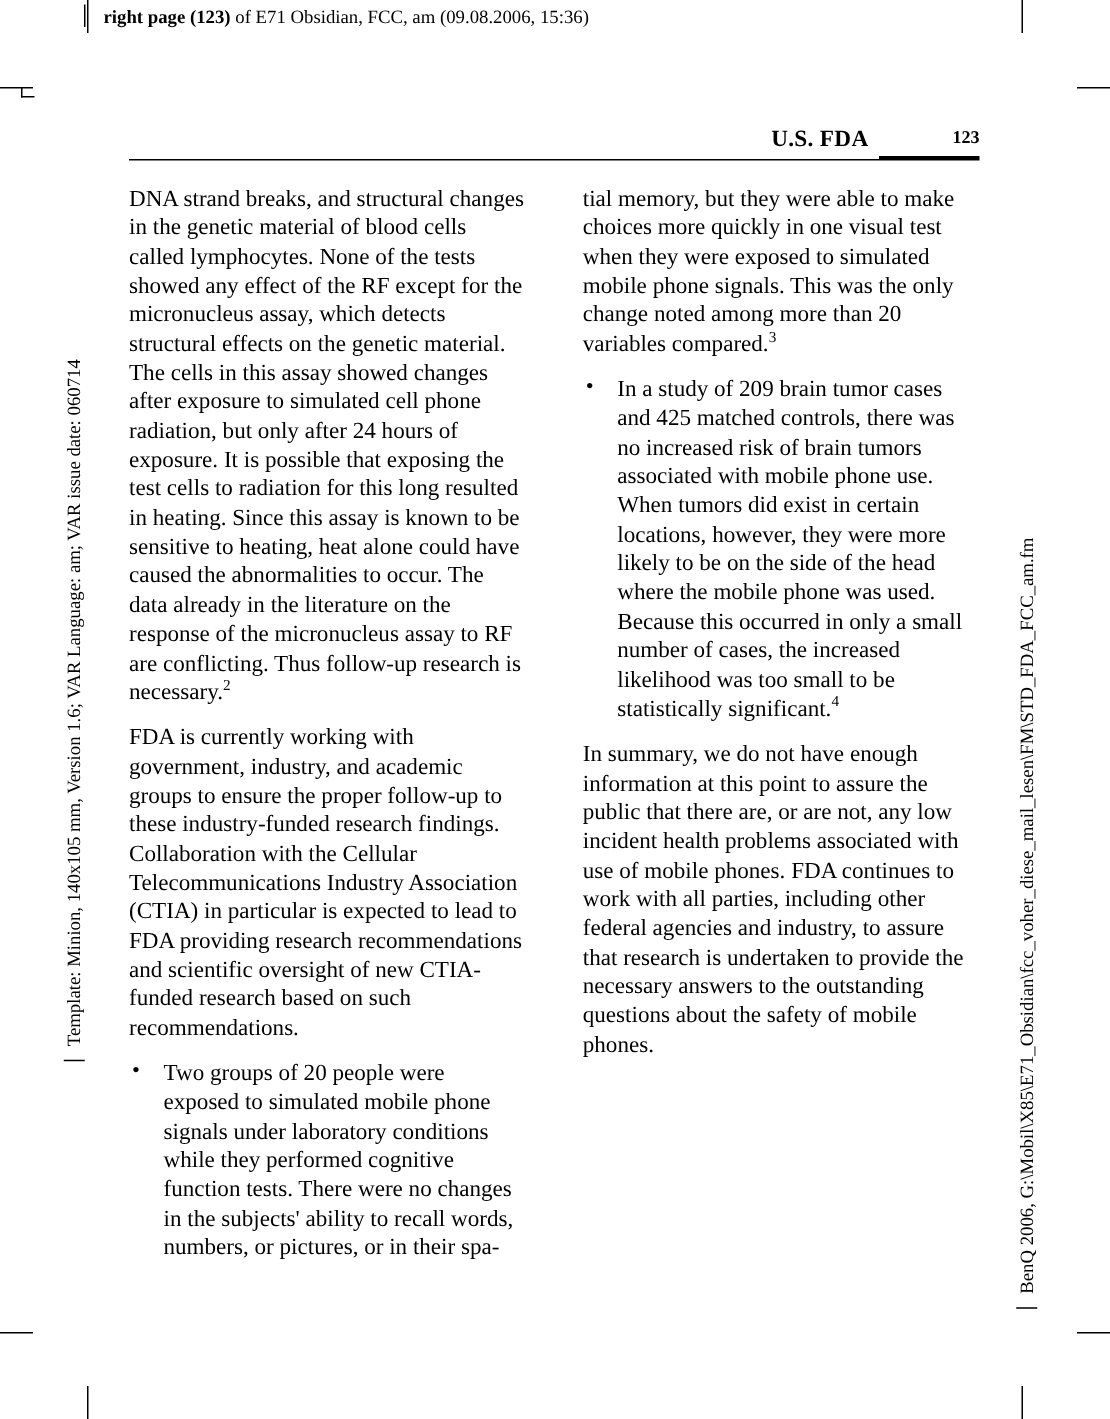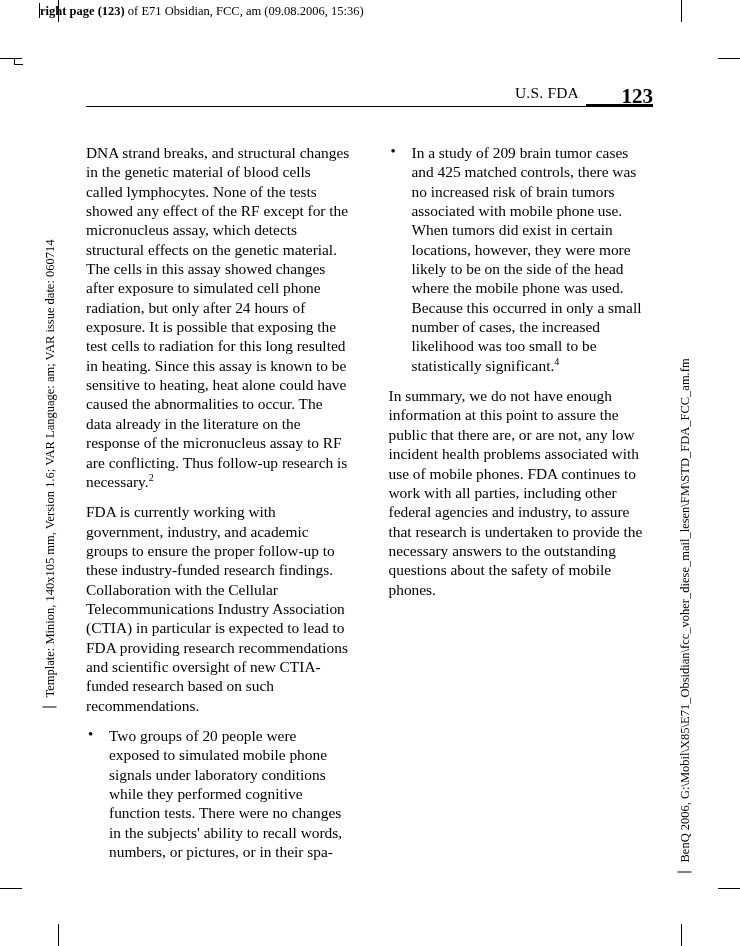"right page (123) of E71" .slug-top { left: 39px -> 56px; padding-left: 0 -> 12px }
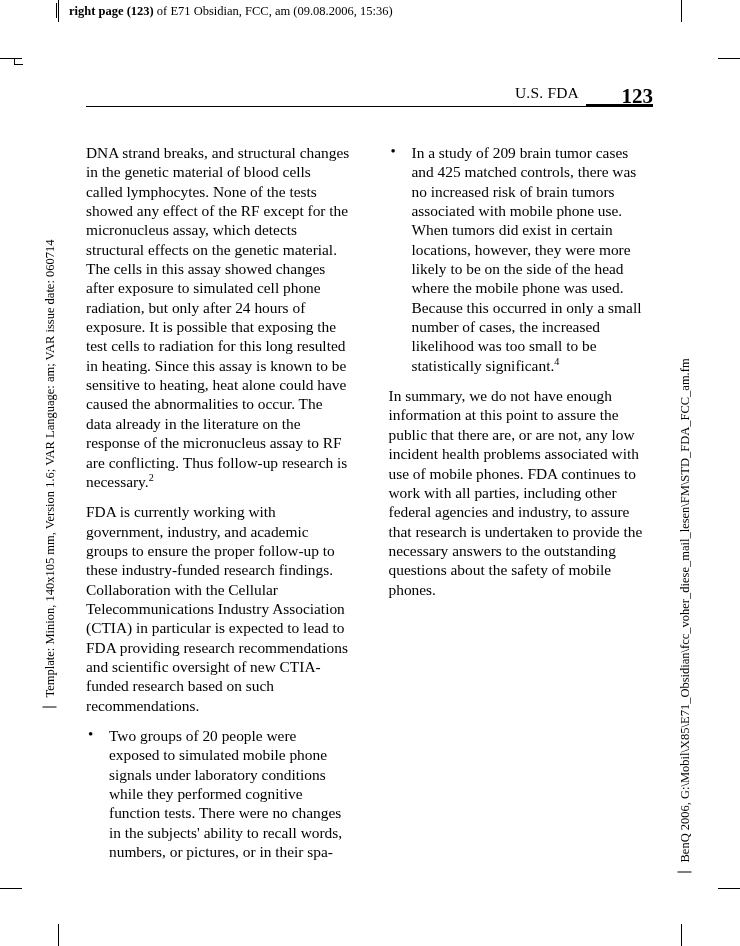"U.S. FDA" .runhead-title { font-weight: normal -> bold }
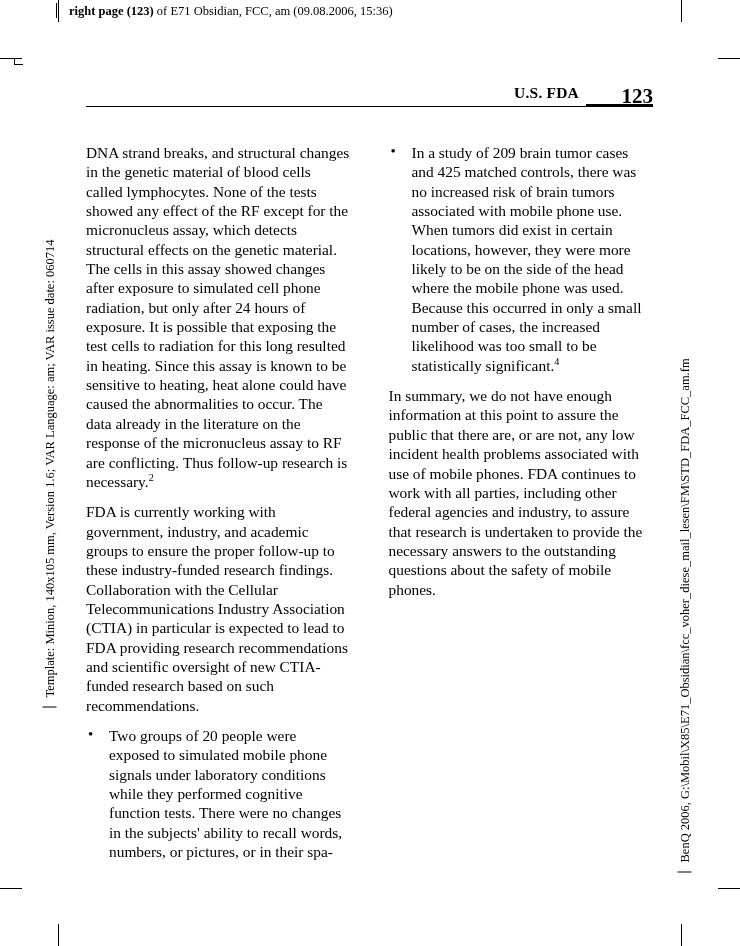"123" .runhead-folio { font-size: 21px -> 12px }
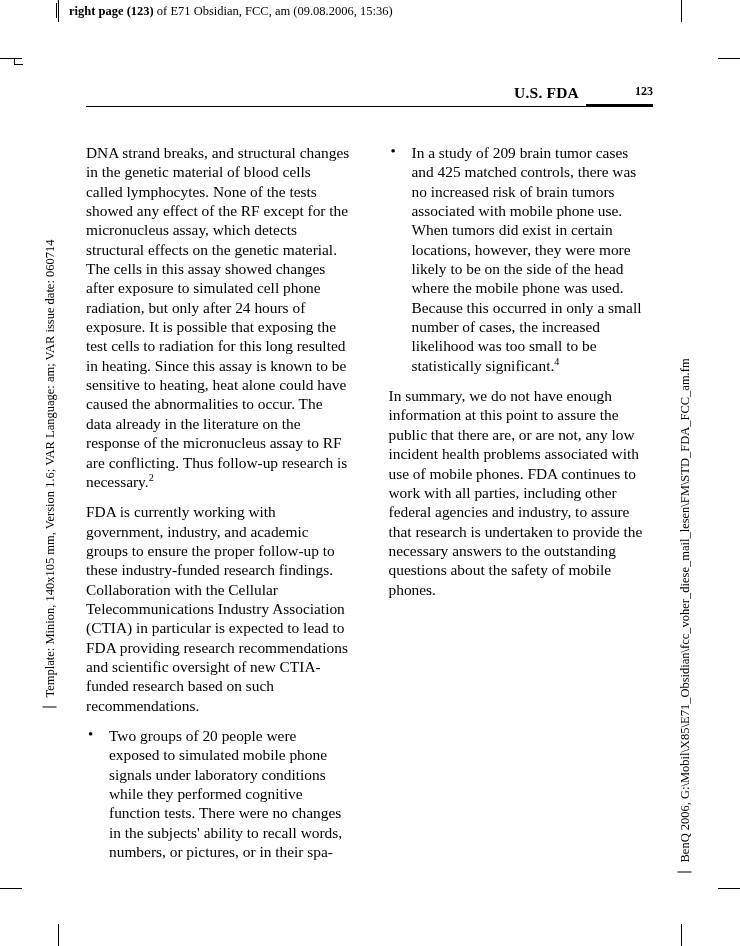"DNA strand breaks, and structural" .cols { margin-top: 20px -> none }
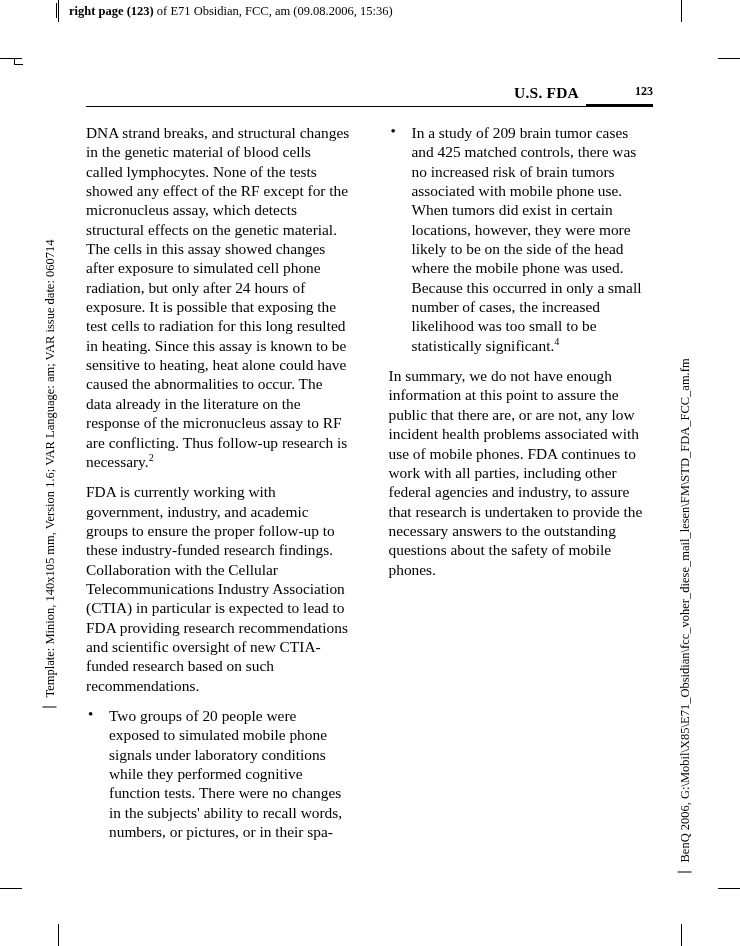"tial memory, but they were" p.para { html: none -> <p><span>tial memory, but they were able to make choices more quickly in one visual test when they were exposed to simulated mobile phone signals. This was the only change noted among more than 20 variables compared.</span><sup>3</sup></p> }
